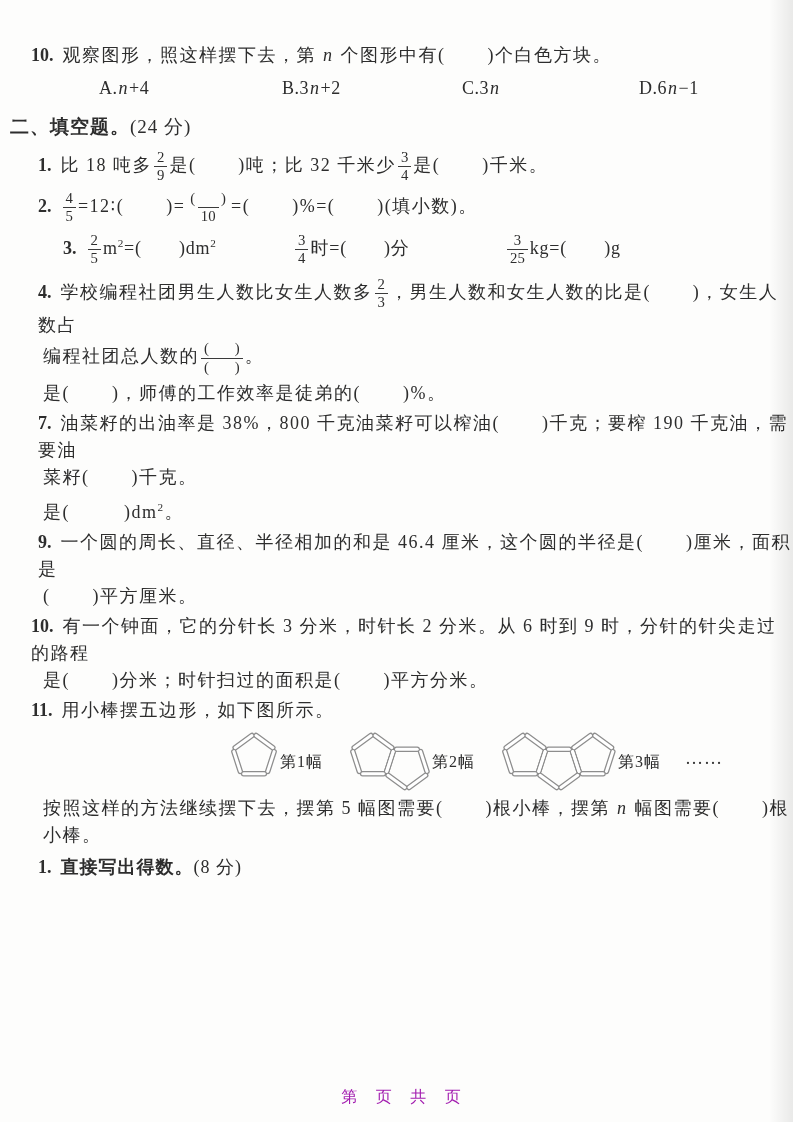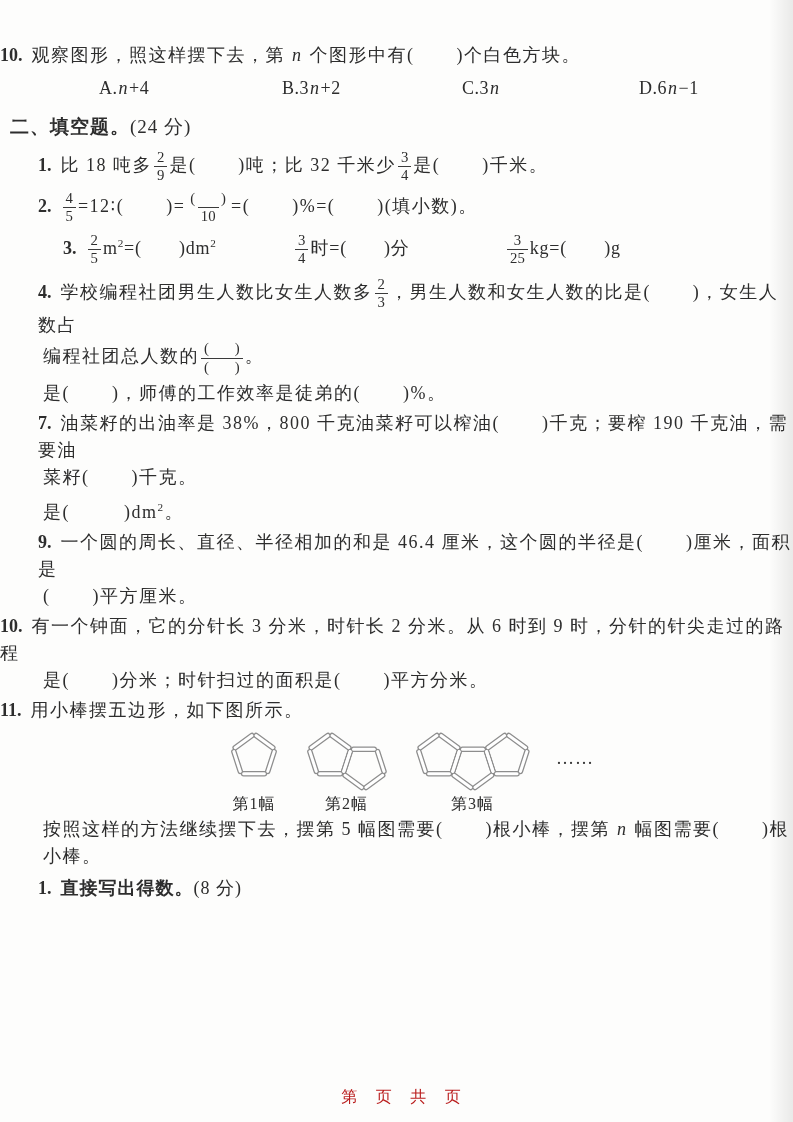"10. 观察图形，照这样摆下去，第 n 个图形中有( )个白色方块。" .first2 { padding-left: none -> 31px }
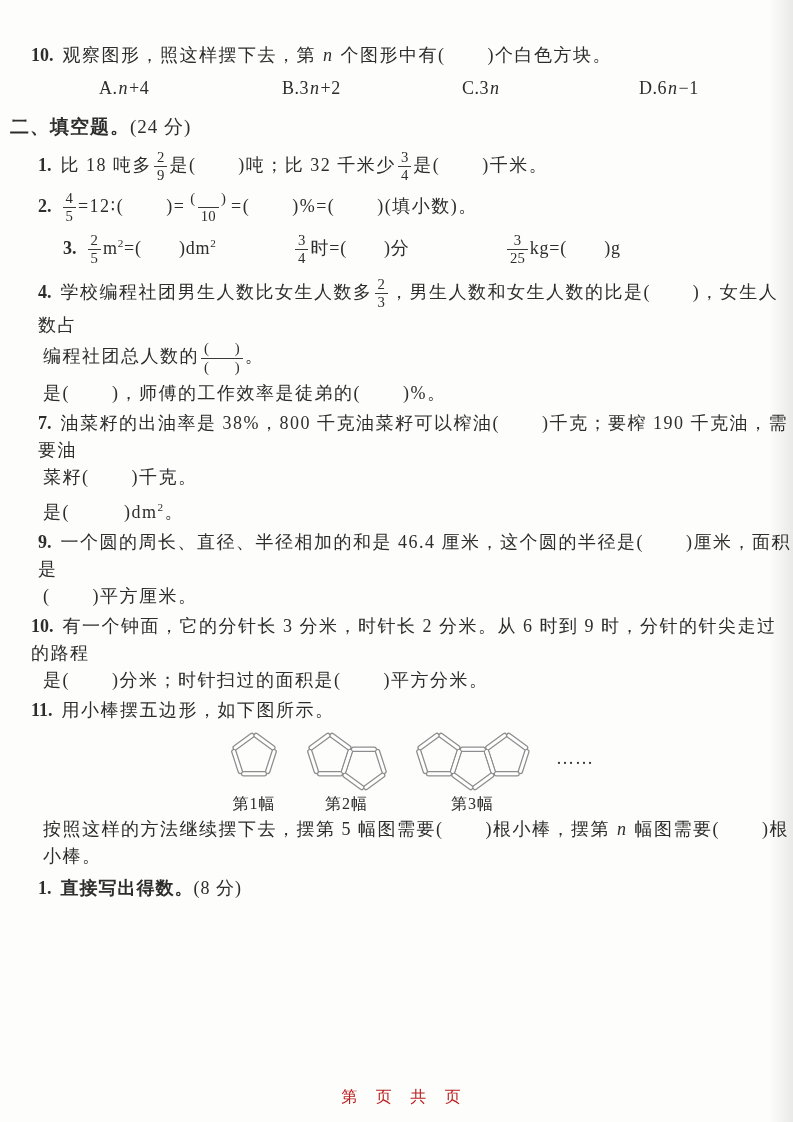"第1幅" .figblock { flex-direction: column -> none }
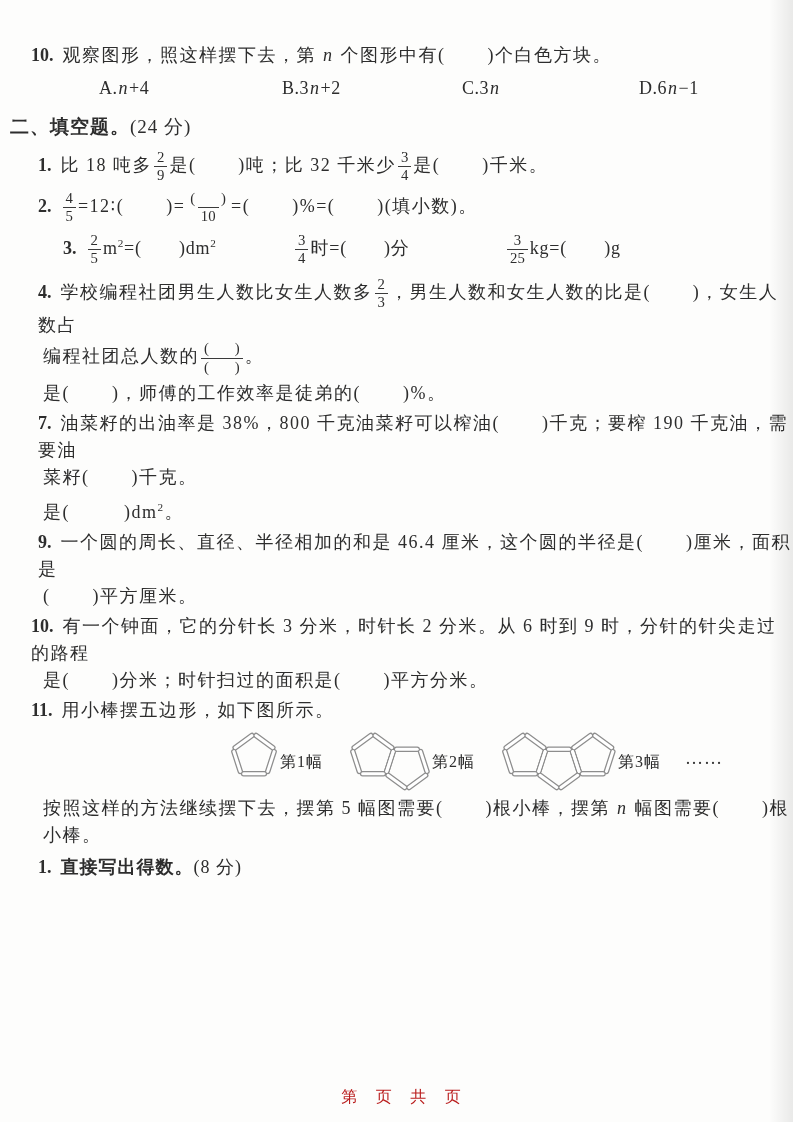"第 页 共 页" .footer { color: #b91c1c -> #a21caf }
